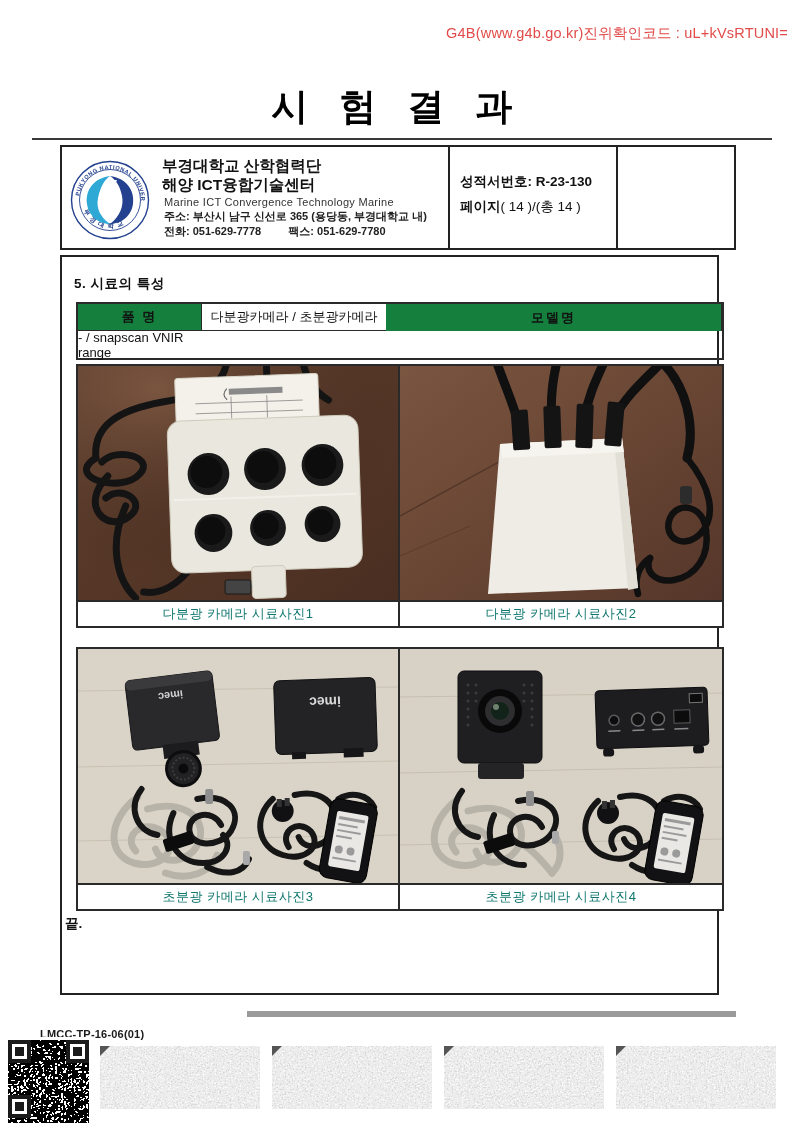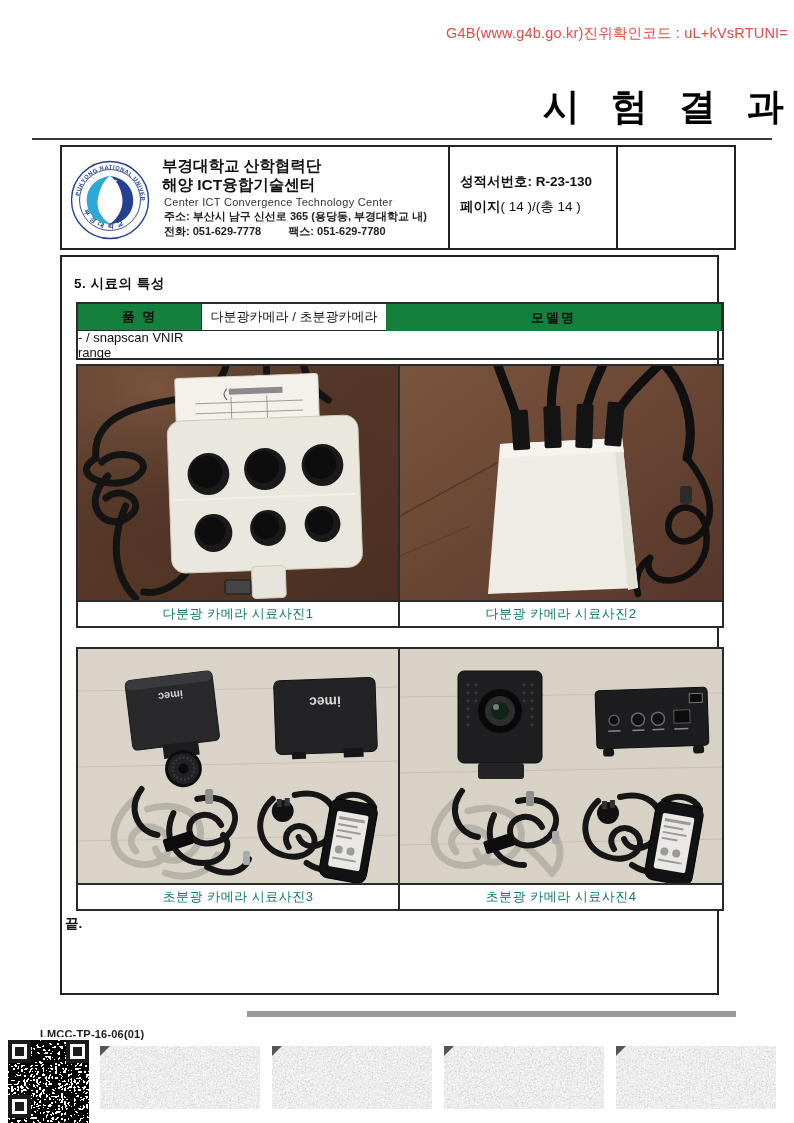"시 험 결 과" .doc-title { text-align: right -> center }
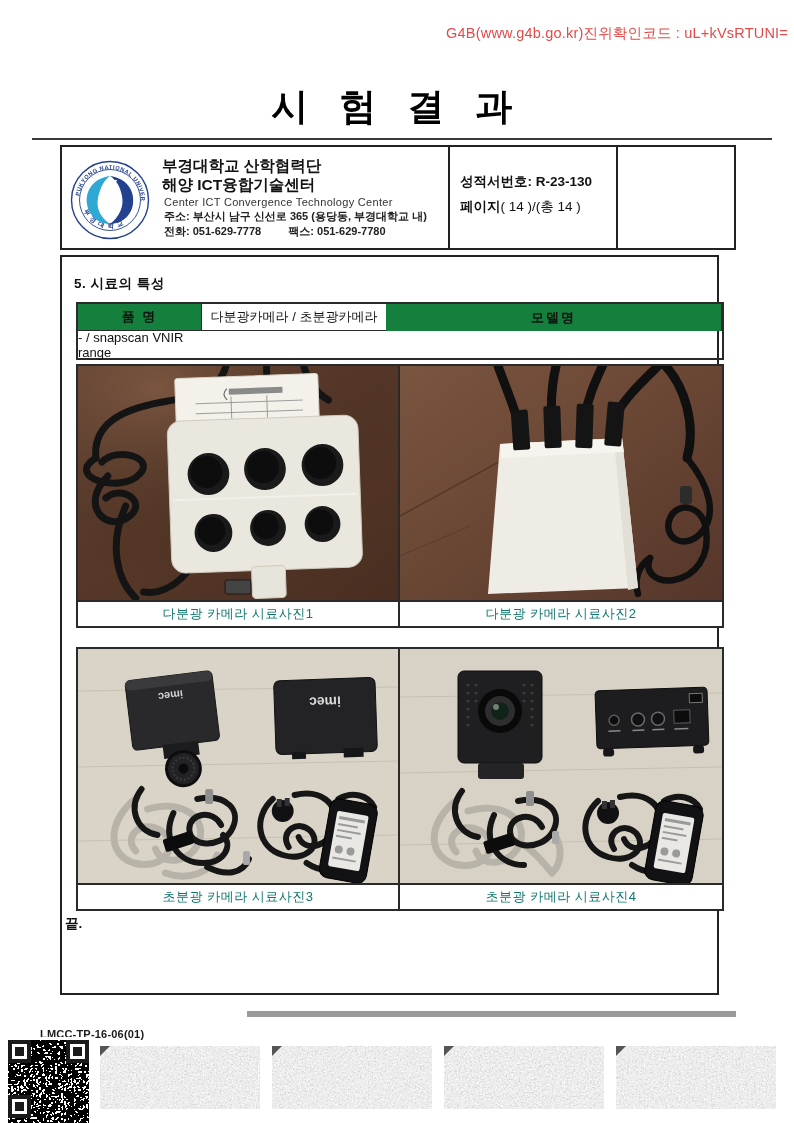"Center ICT Convergence Technology Center" div.org-en { text: Center ICT Convergence Technology Center -> Marine ICT Convergence Technology Marine }
